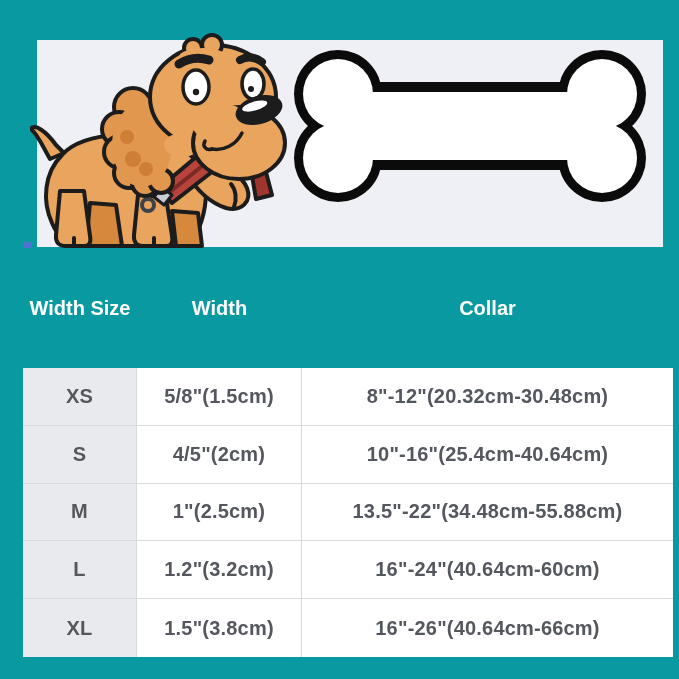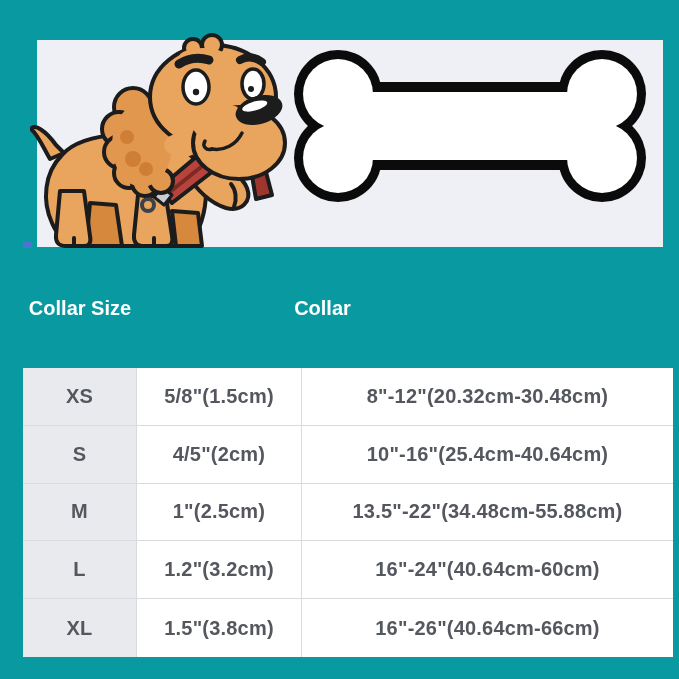"Collar Size" div.hdr { text: Collar -> Width }
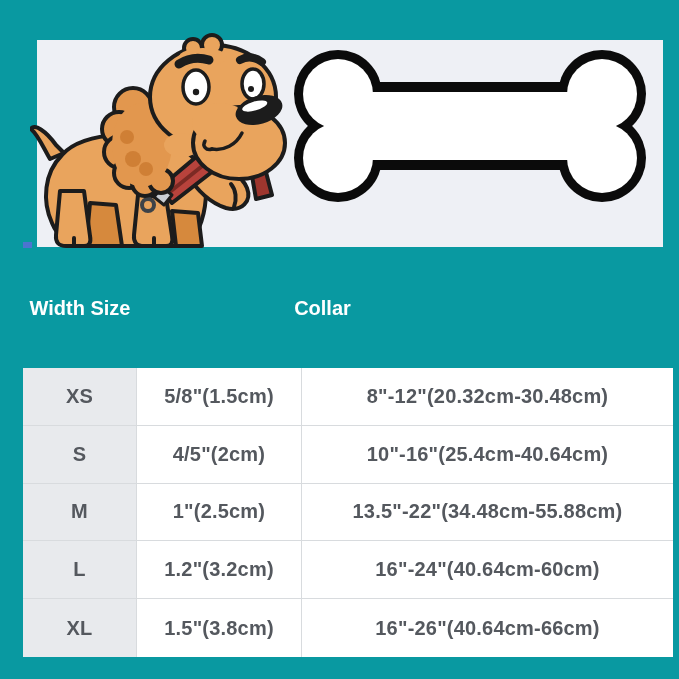"Width" div.hdr { html: none -> <div>Width</div> }
